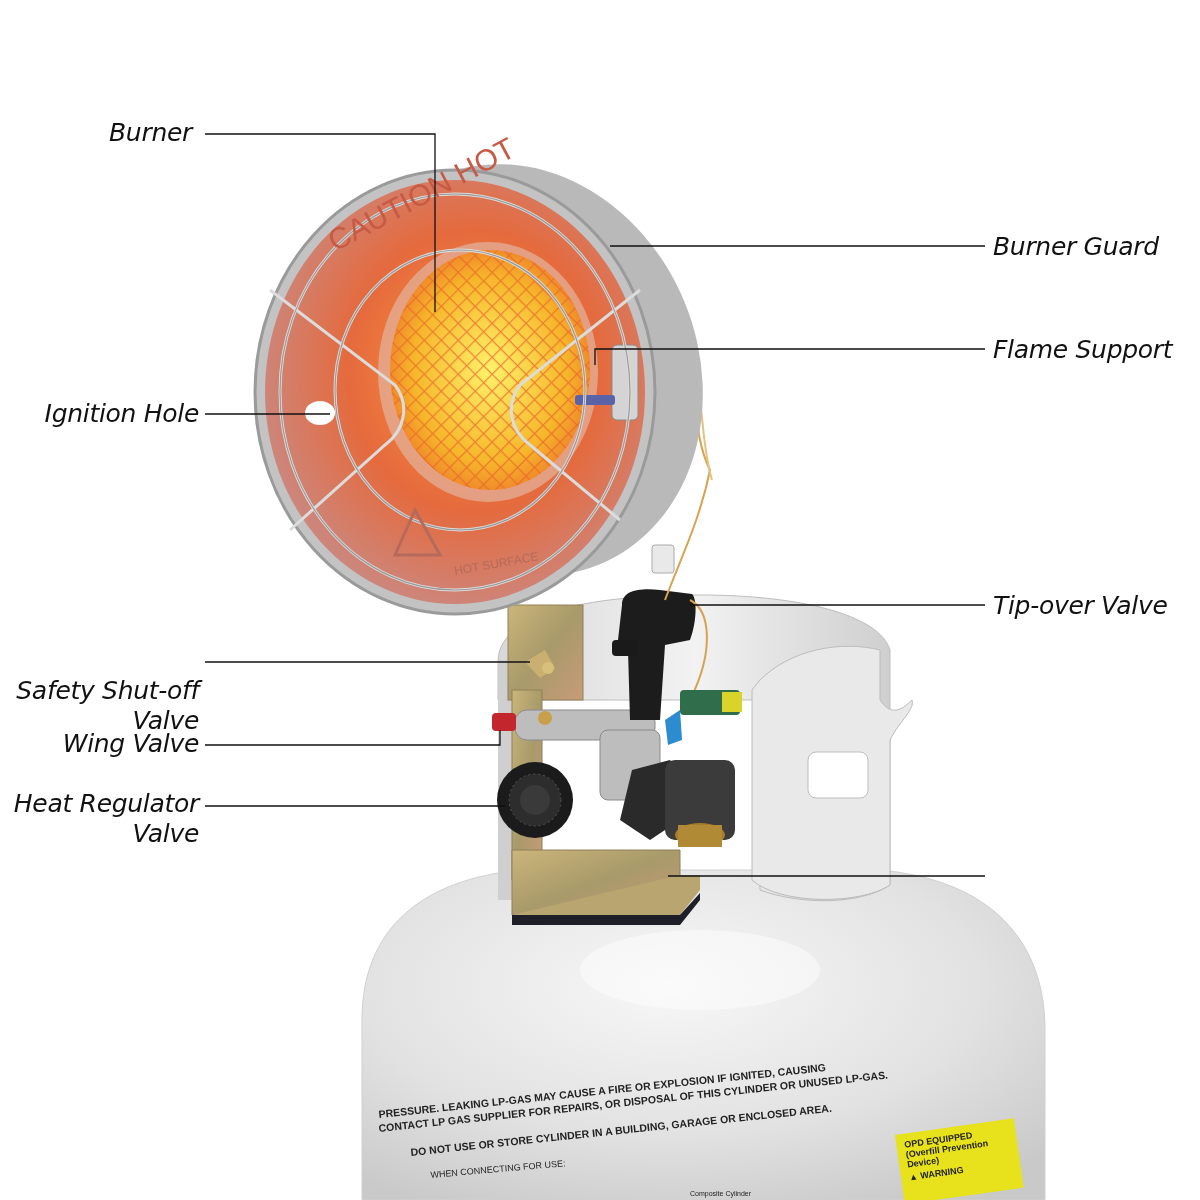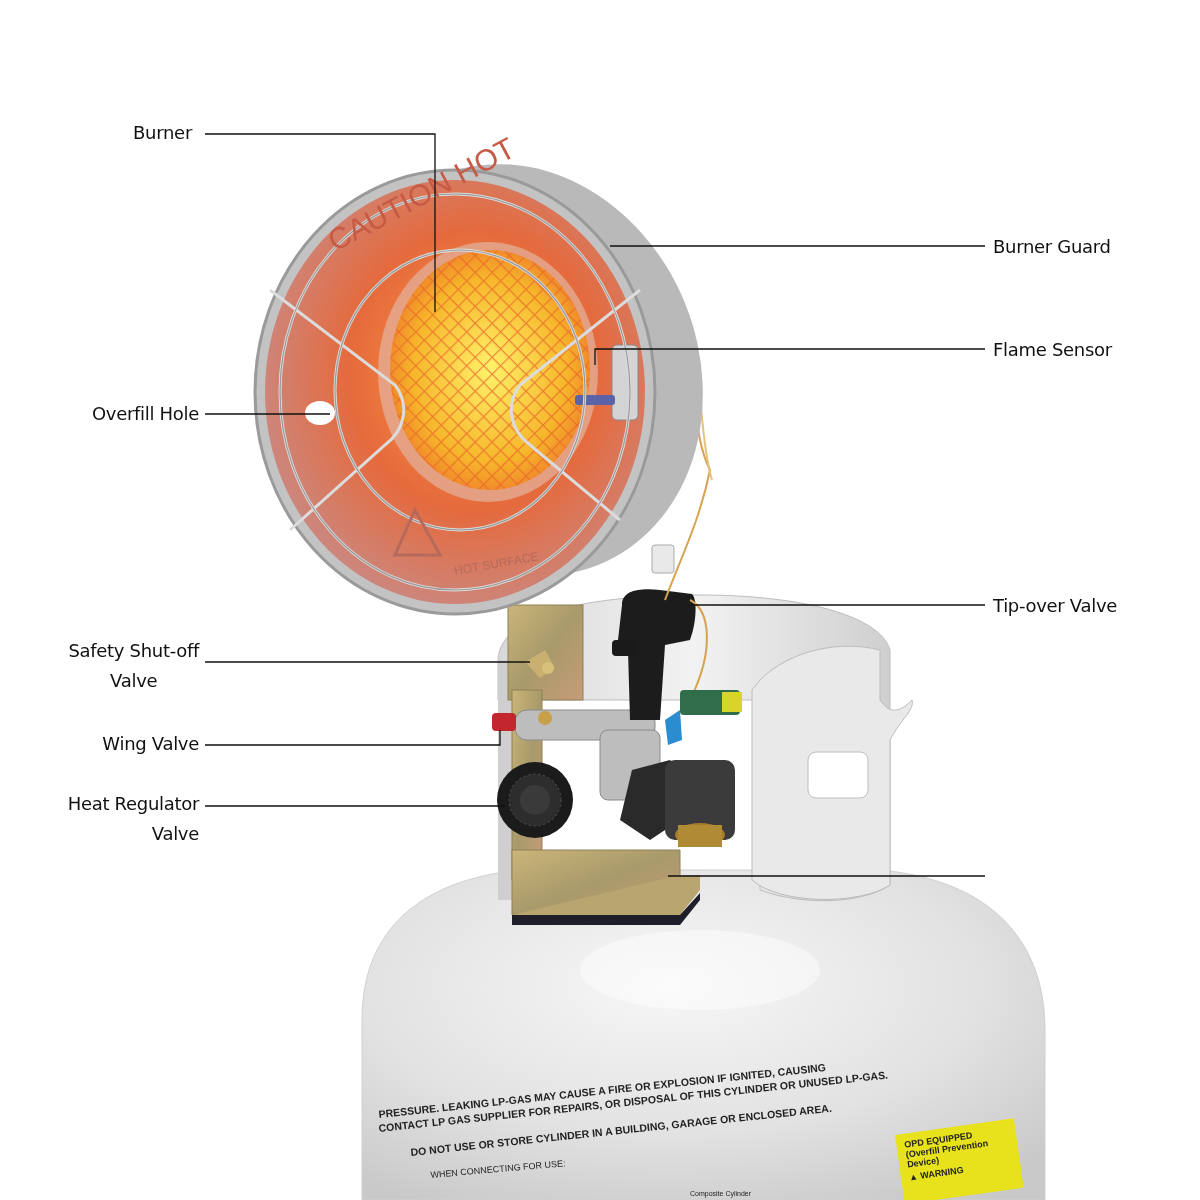"Burner" .label { font-size: 18px -> 25px; font-style: none -> italic }
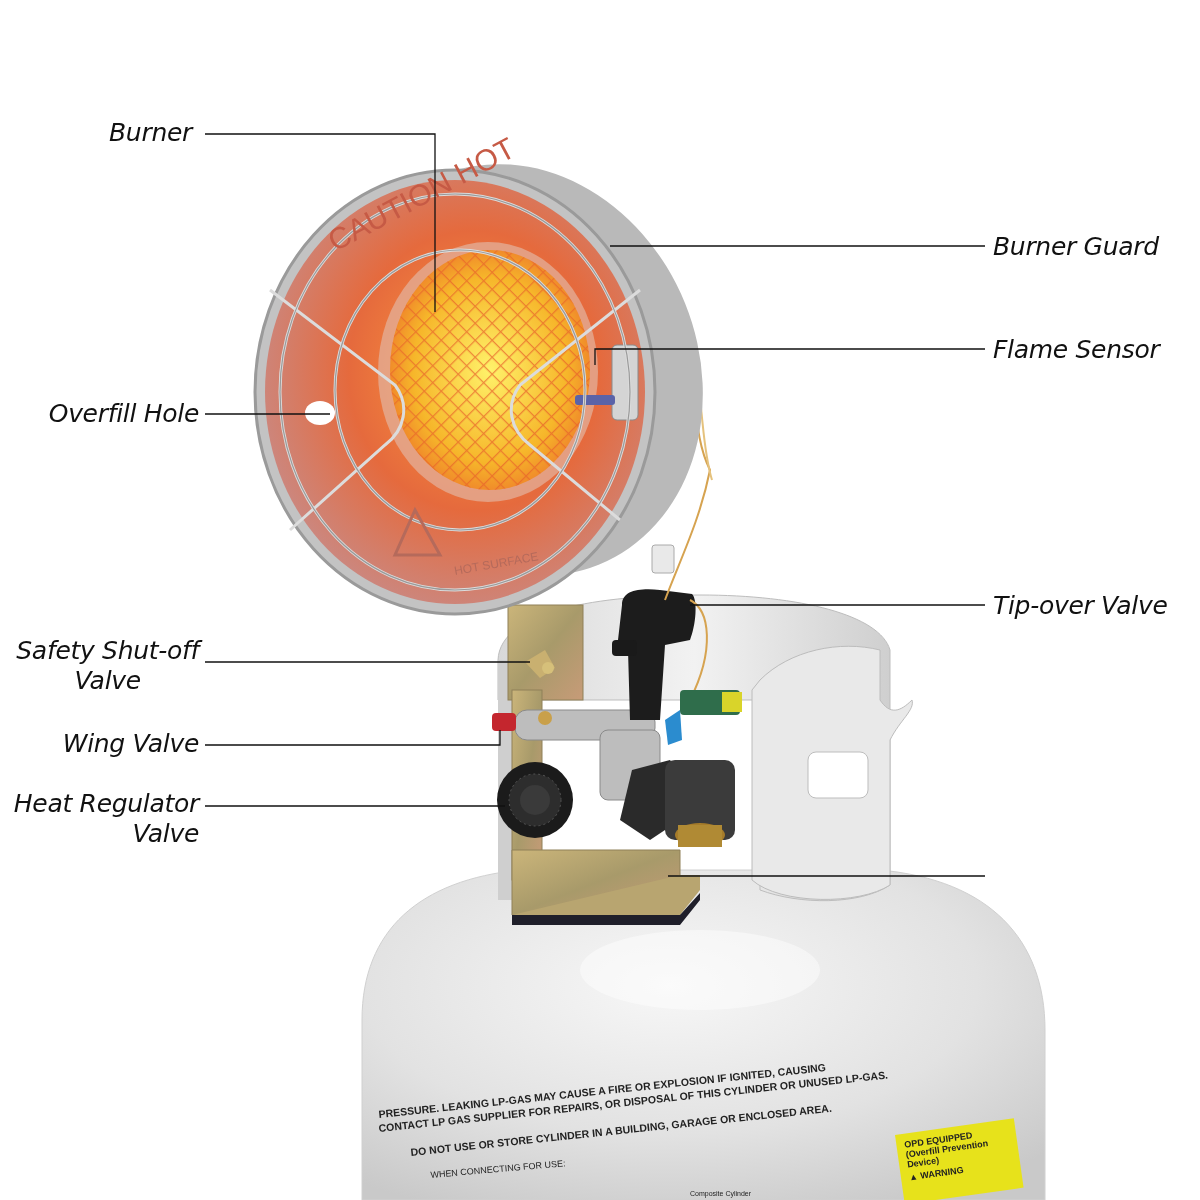"Flame Sensor" div.label { text: Sensor -> Support }
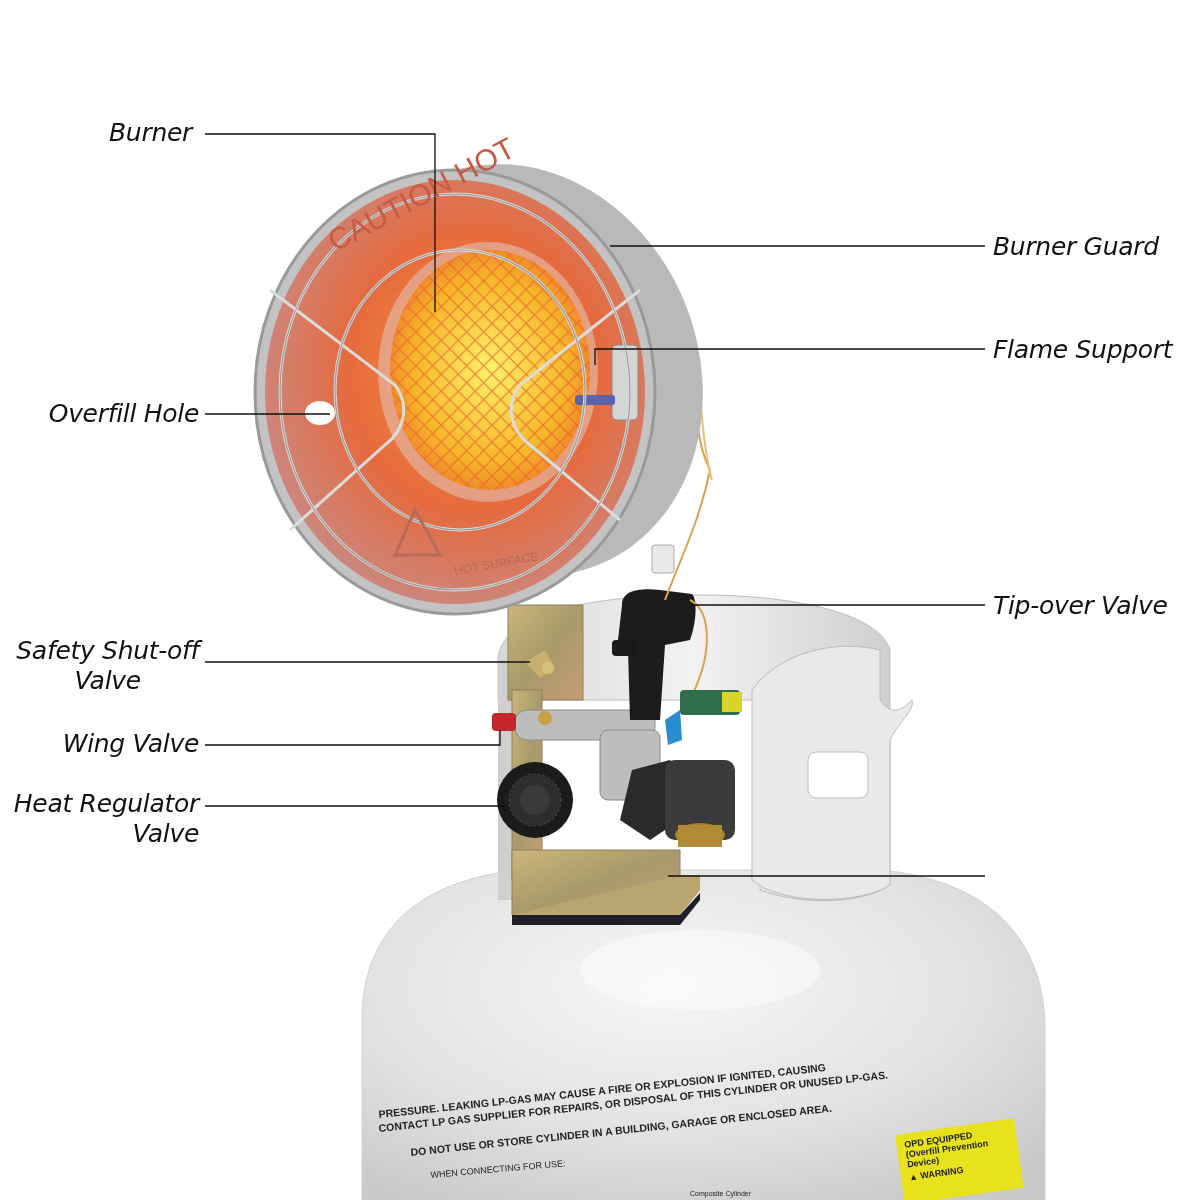"Overfill Hole" div.label { text: Overfill -> Ignition }
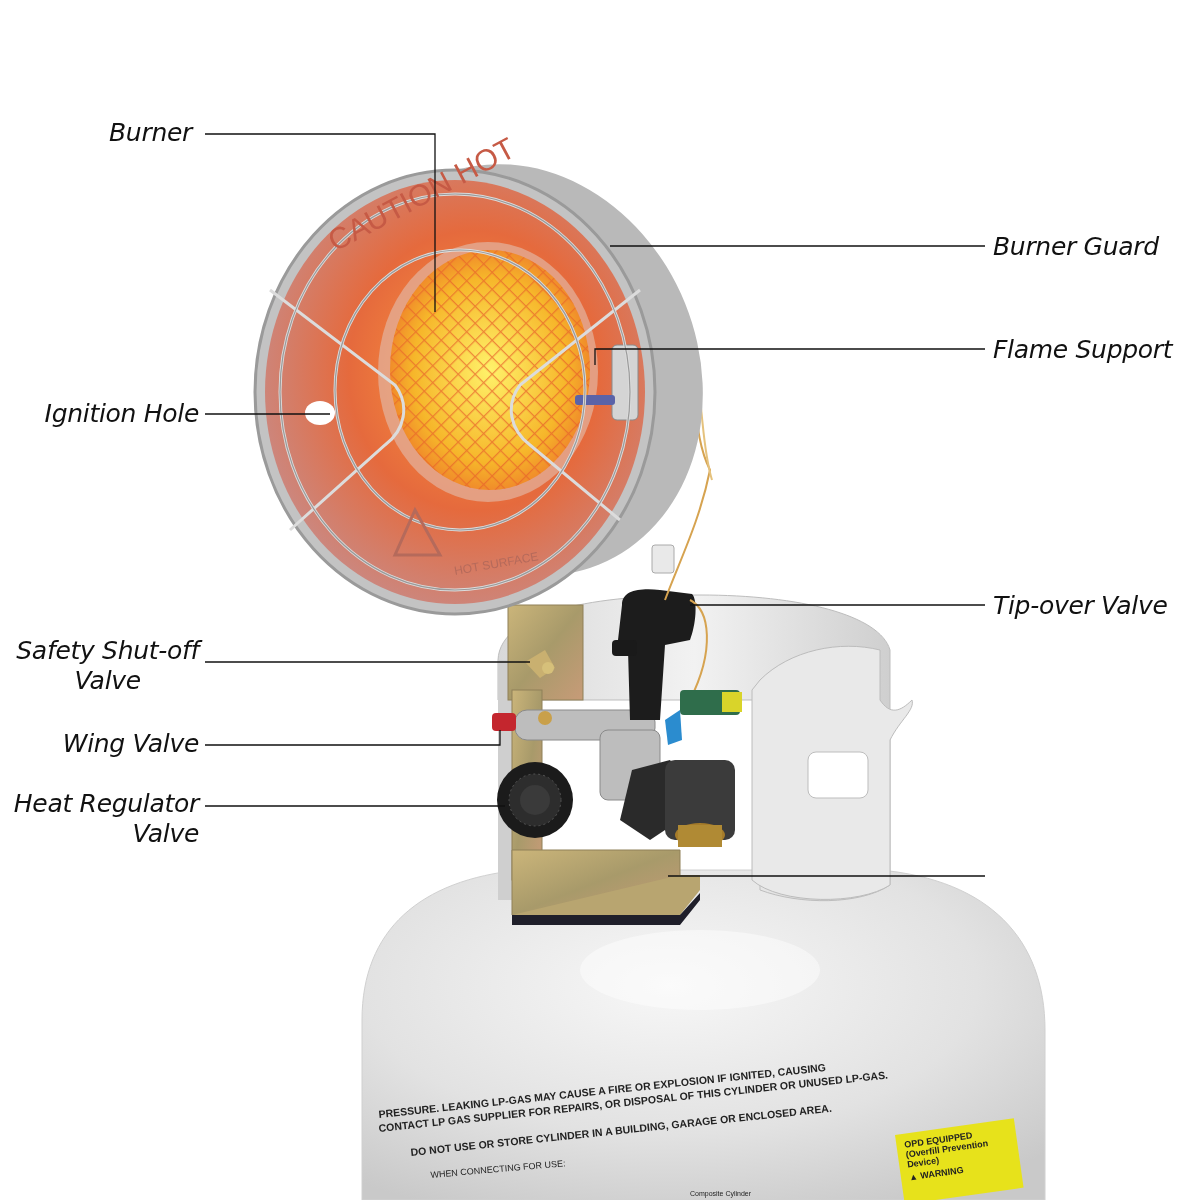"Safety Shut-off" div.label { text-align: center -> none; top: 636px -> 676px }
